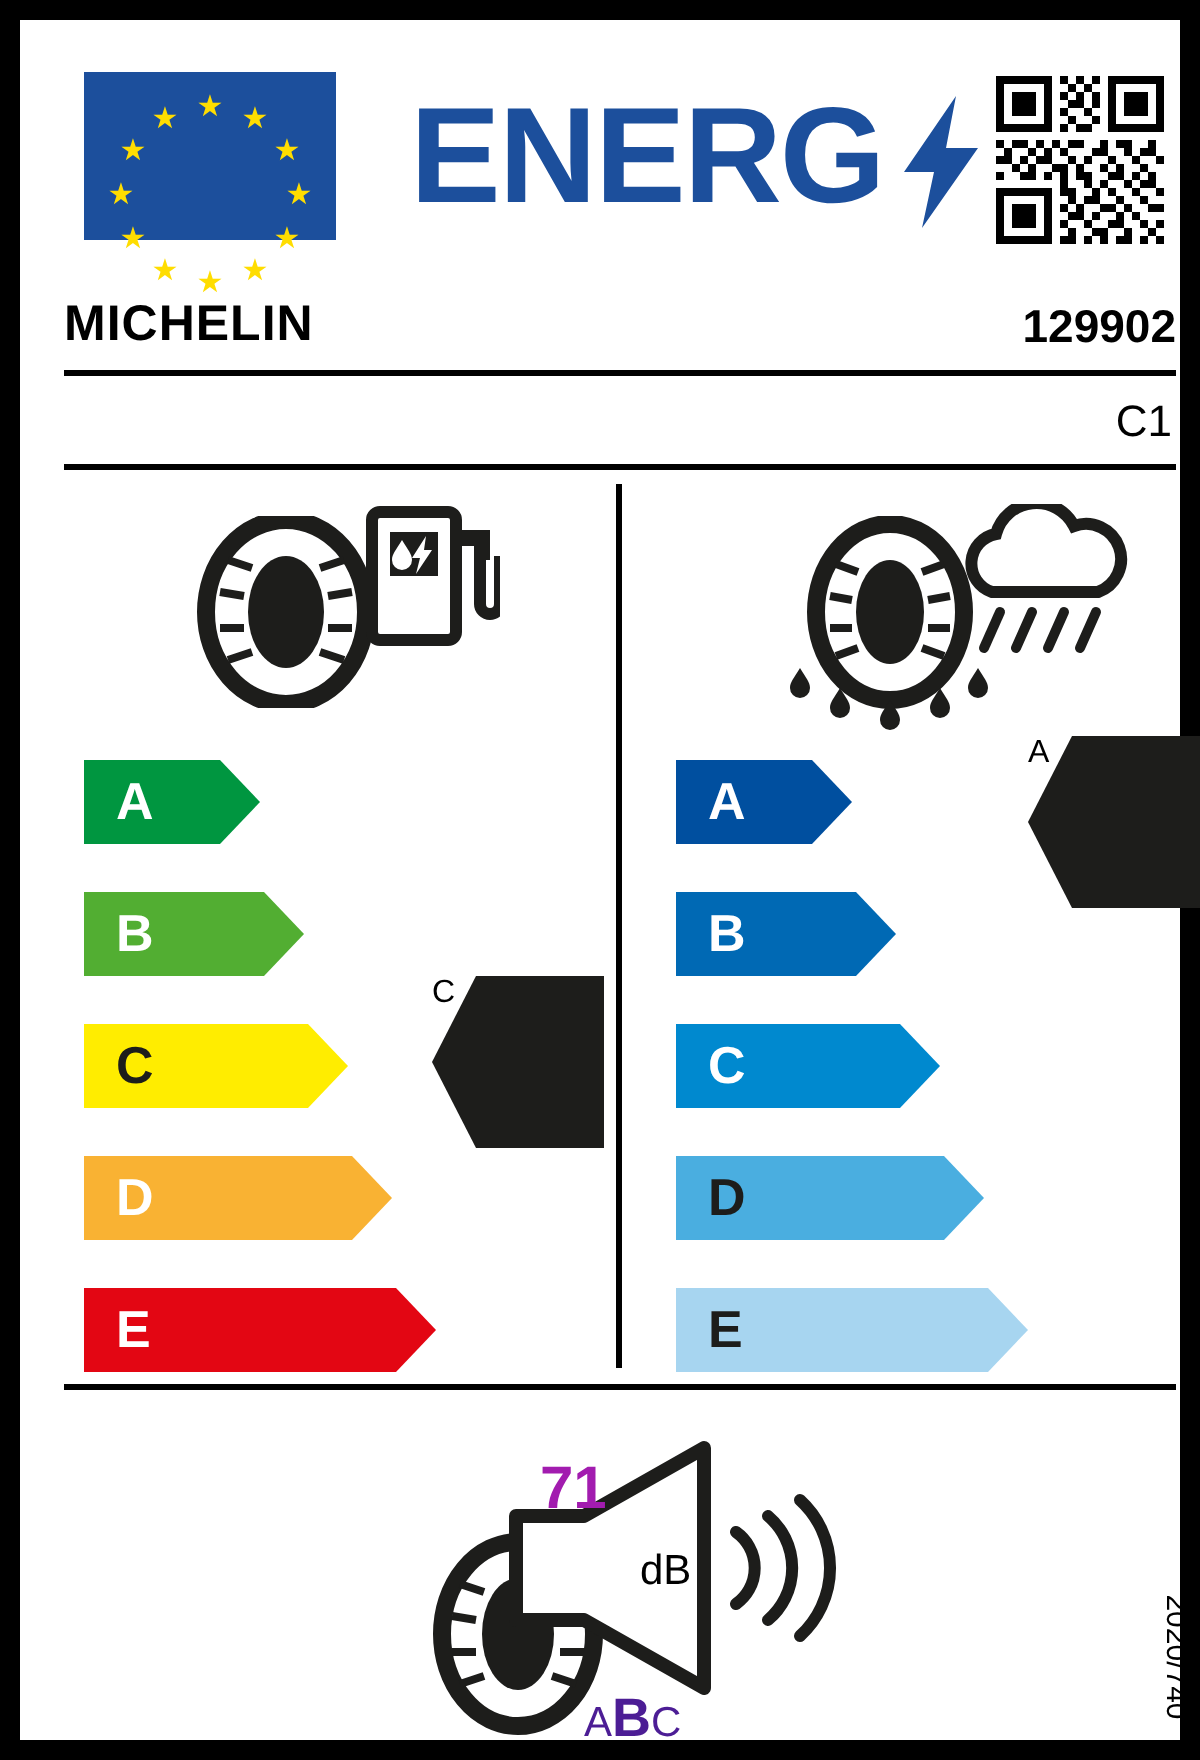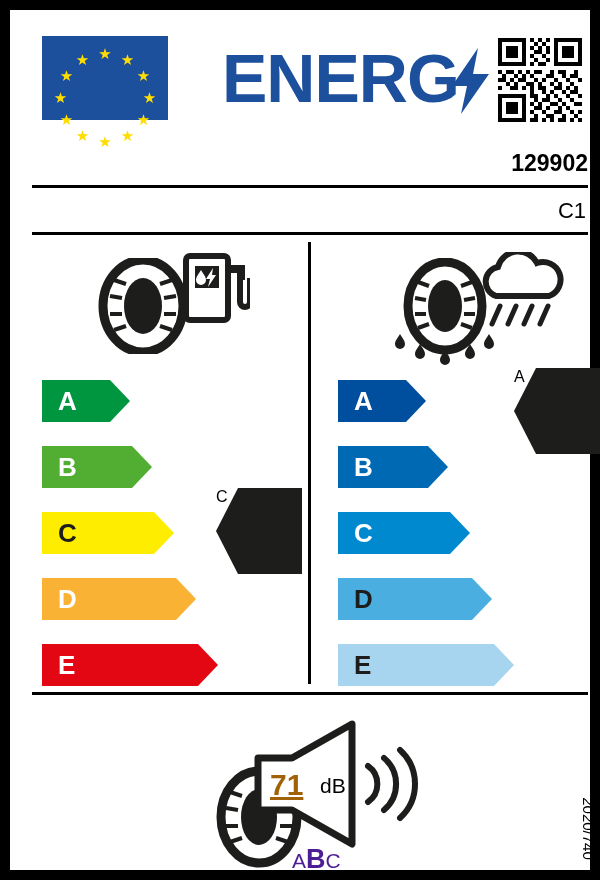"ENERG" .energ-text { left: 202px -> 185px }
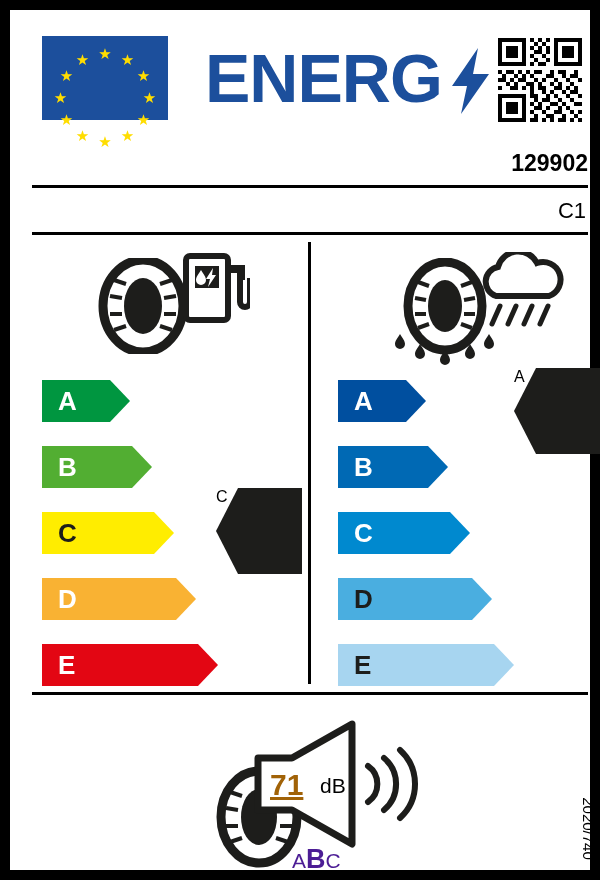"MICHELIN" div.brand { html: none -> <div>MICHELIN</div> }
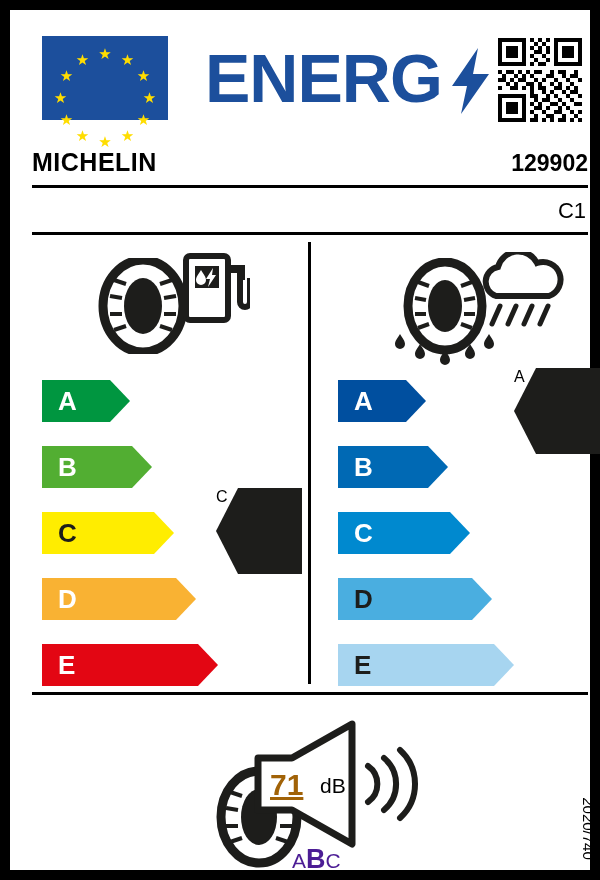"71" .noise-db { color: #a16207 -> #a21caf; text-decoration: underline -> none; top: 748px -> 708px }
